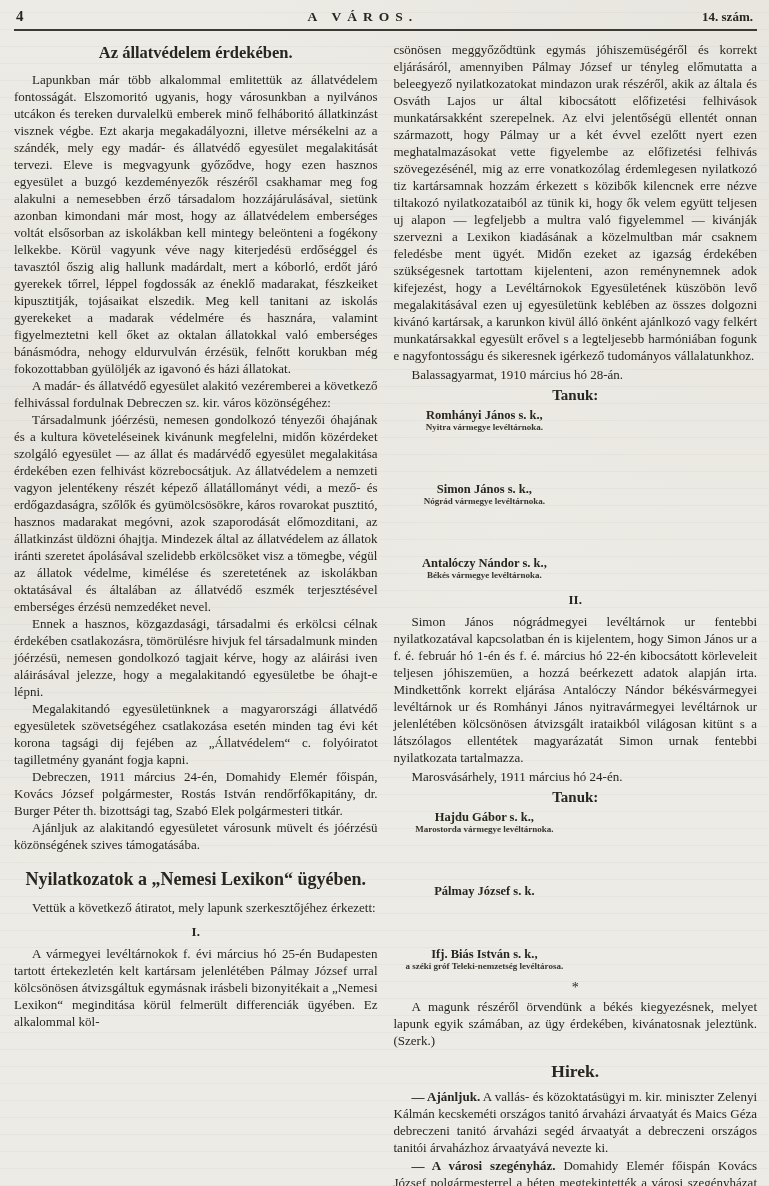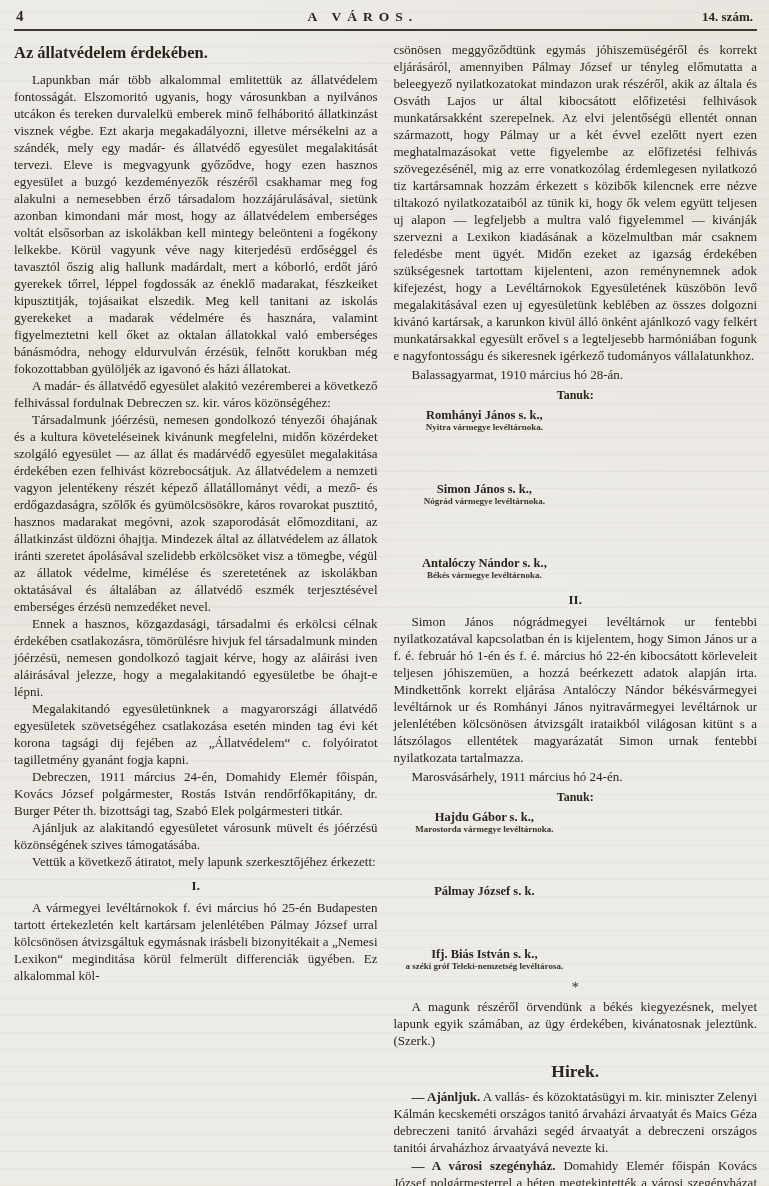"Az állatvédelem érdekében." .article-title { text-align: left -> center }
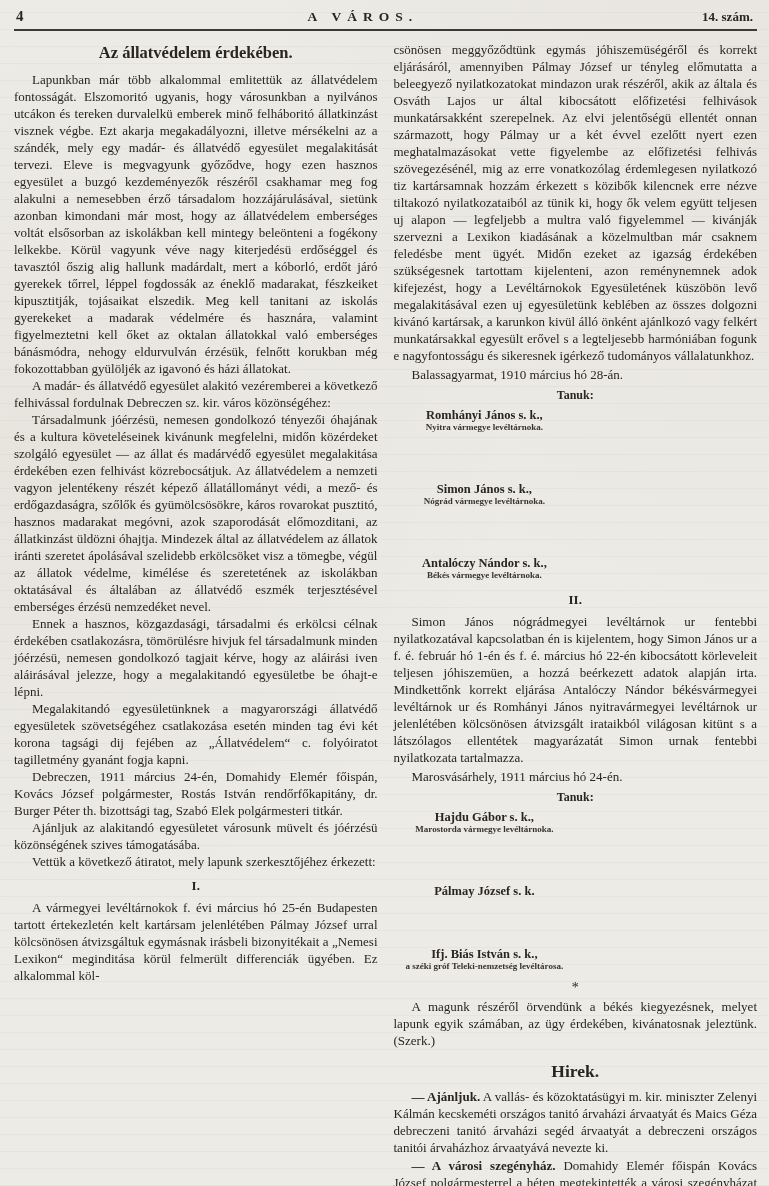"Tanuk:" .witness-label { font-size: 12px -> 15px }
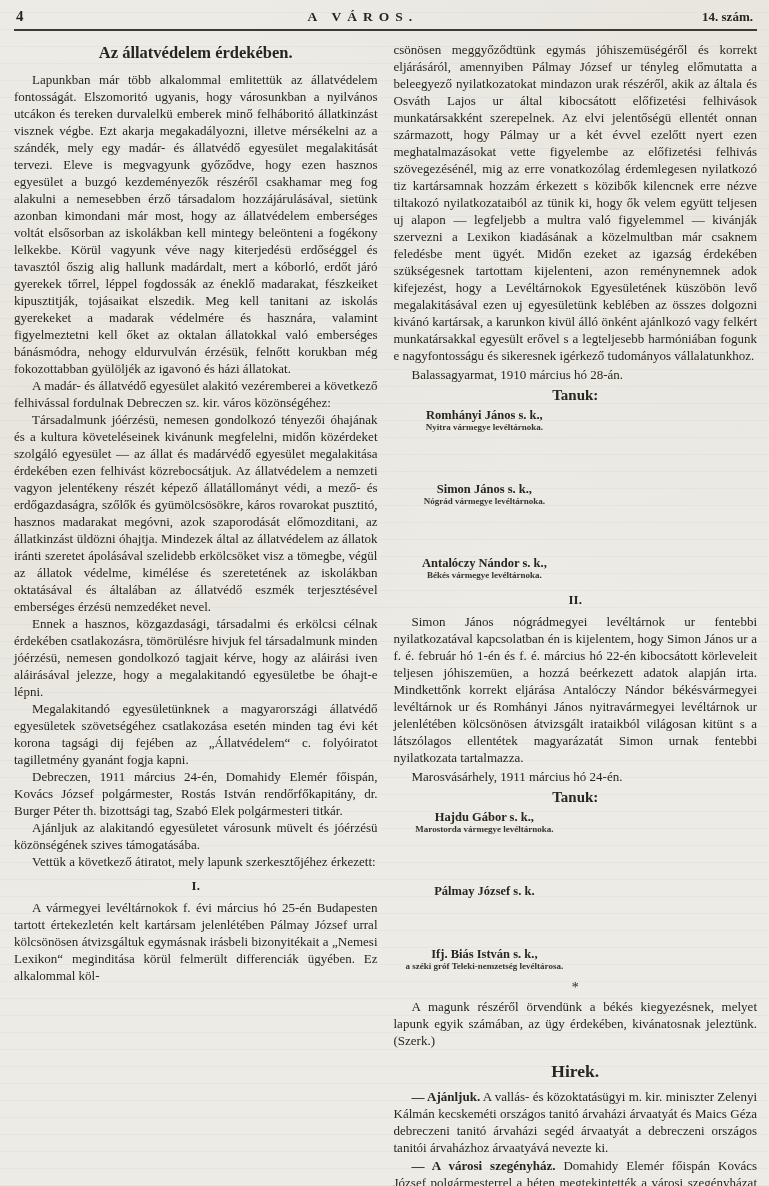"Nyilatkozatok a „Nemesi Lexikon“" h2.article-title { html: none -> <h2>Nyilatkozatok a „Nemesi Lexikon“ ügyében.</h2> }
